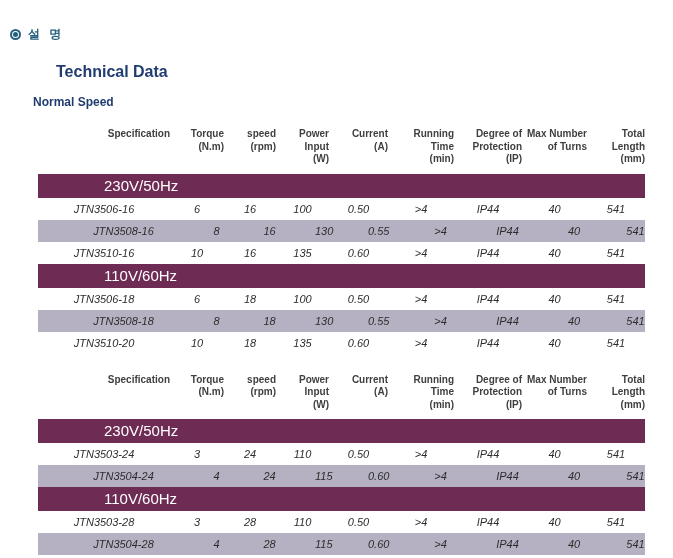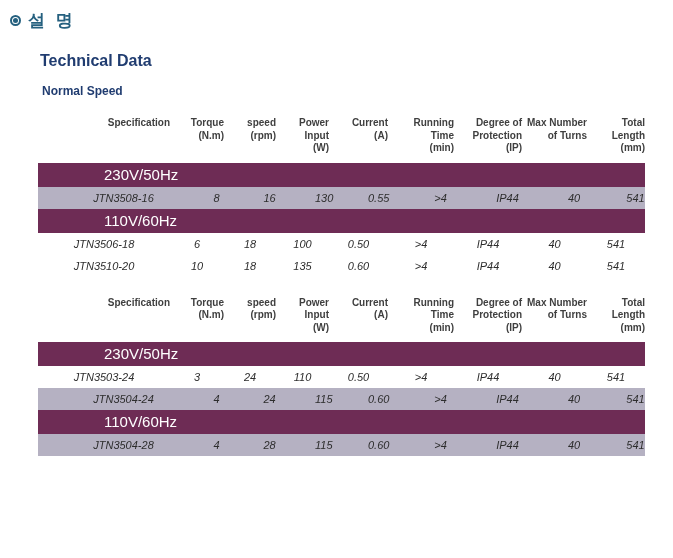"설 명" .legend { font-size: 17px -> 12px; padding: 9px 0 0 10px -> 26px 0 0 10px }
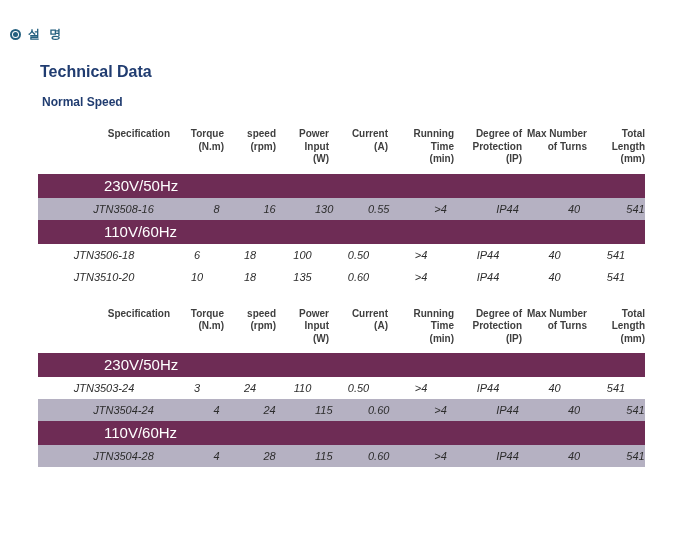"Technical Data" h1.page-title { margin: 21px 0 0 40px -> 21px 0 0 56px }
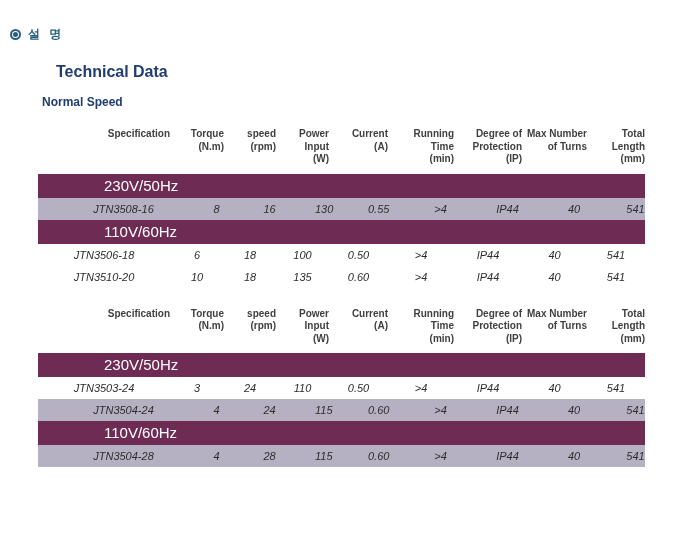"Normal Speed" h2.speed-heading { margin: 16px 0 0 42px -> 16px 0 0 33px }
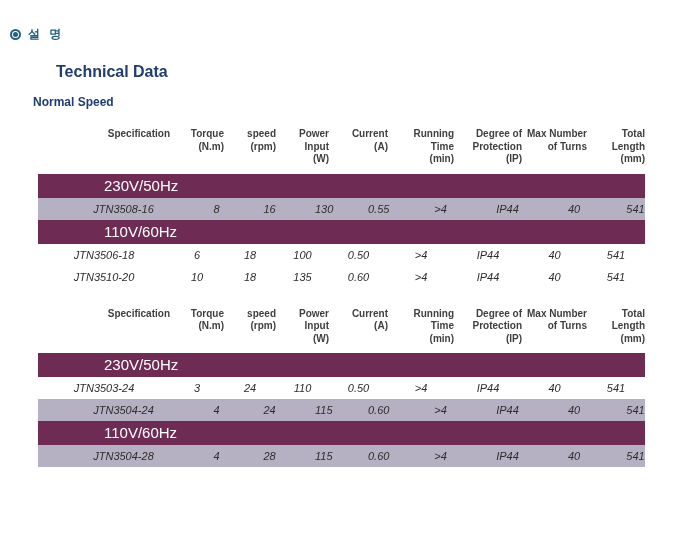"JTN3506-16" tr { html: none -> <tr> <td>JTN3506-16</td> <td>6</td> <td>16</td> <td>100</td> <td>0.50</td> <td>&gt;4</td> <td>IP44</td> <td>40</td> <td>541</td> </tr> }
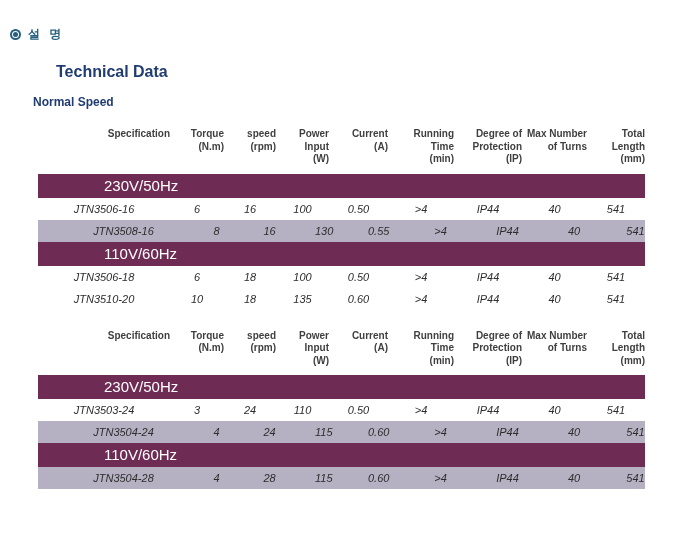"JTN3510-16" tr { html: none -> <tr> <td>JTN3510-16</td> <td>10</td> <td>16</td> <td>135</td> <td>0.60</td> <td>&gt;4</td> <td>IP44</td> <td>40</td> <td>541</td> </tr> }
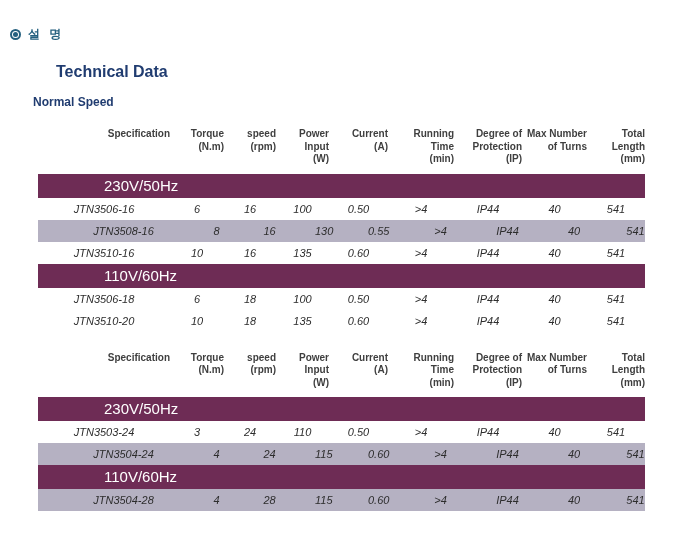"JTN3508-18" tr.alt { html: none -> <tr> <td>JTN3508-18</td> <td>8</td> <td>18</td> <td>130</td> <td>0.55</td> <td>&gt;4</td> <td>IP44</td> <td>40</td> <td>541</td> </tr> }
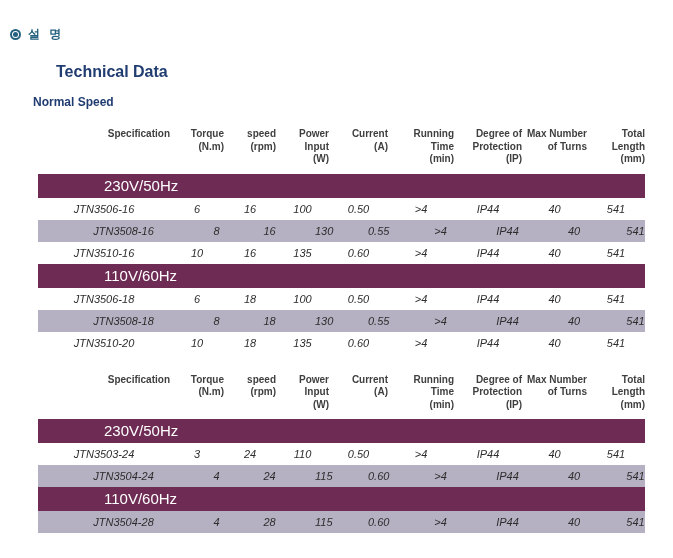"JTN3503-28" tr { html: none -> <tr> <td>JTN3503-28</td> <td>3</td> <td>28</td> <td>110</td> <td>0.50</td> <td>&gt;4</td> <td>IP44</td> <td>40</td> <td>541</td> </tr> }
